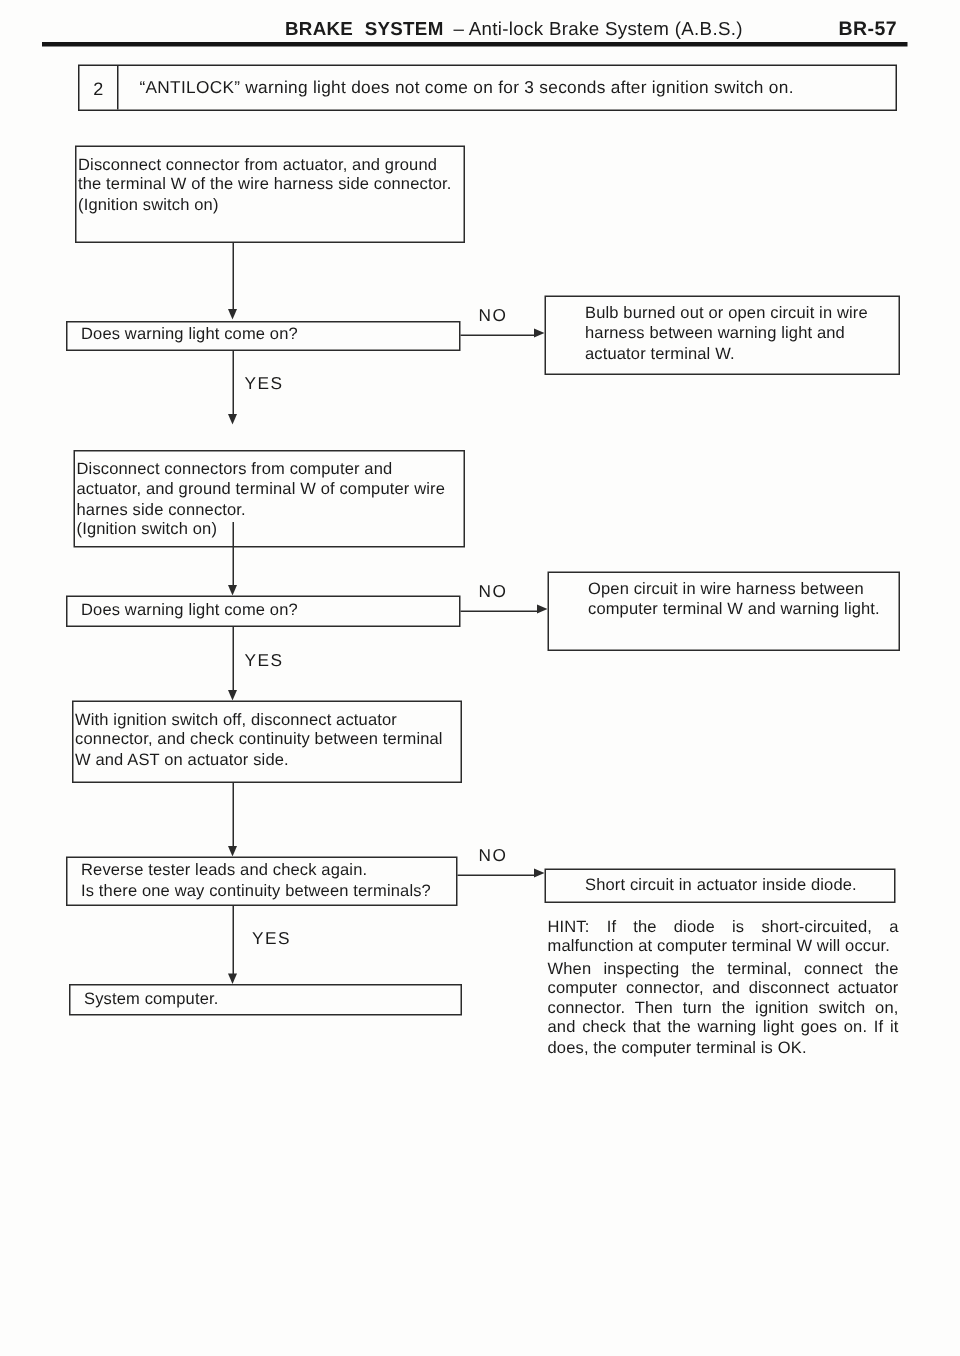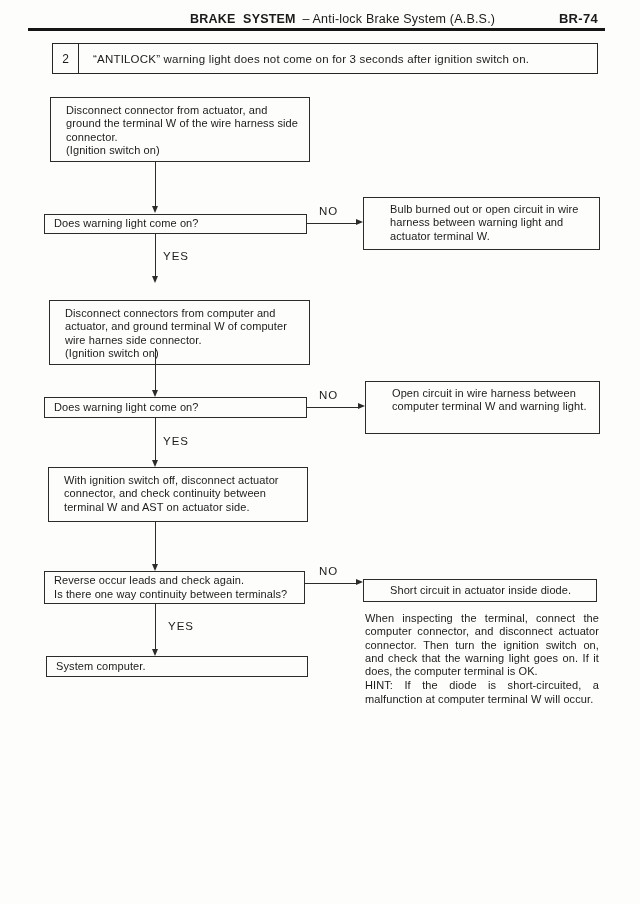"BR-74" div.page-code { text: BR-74 -> BR-57 }
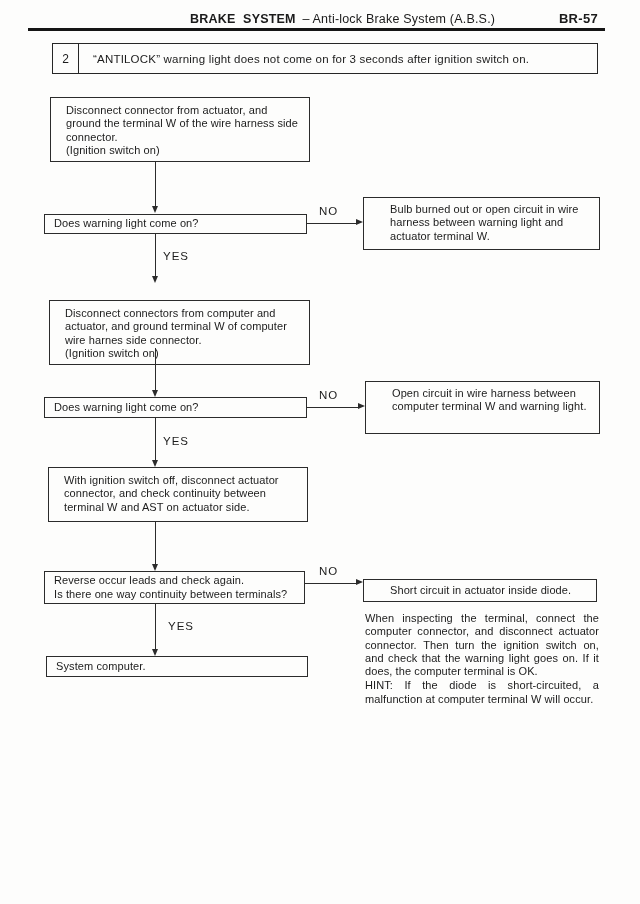"Disconnect connector from actuator, and" .pbox { padding: 6px 5px 5px 15px -> 6px 5px 5px 1px }
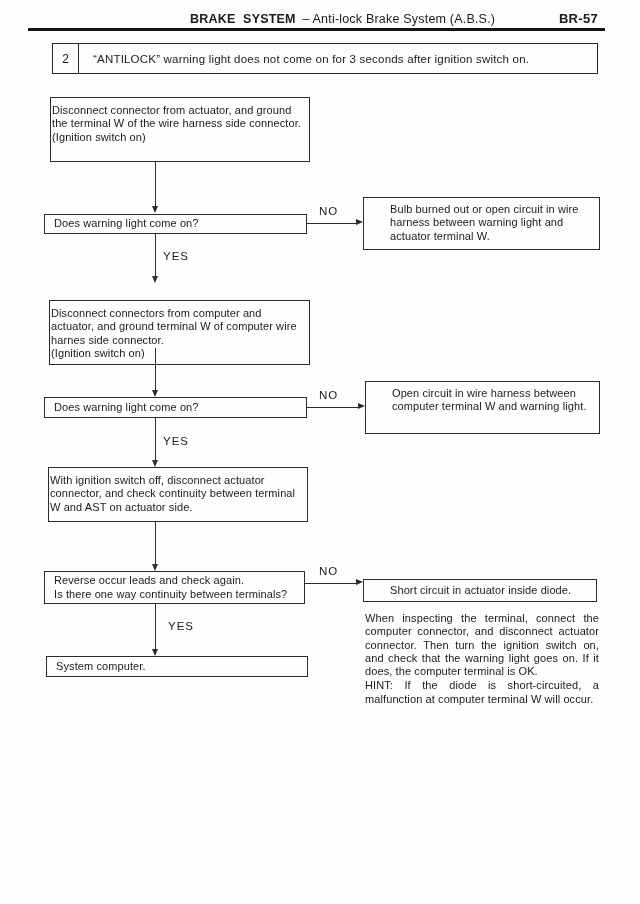"Reverse occur leads and check" div { text: occur -> tester }
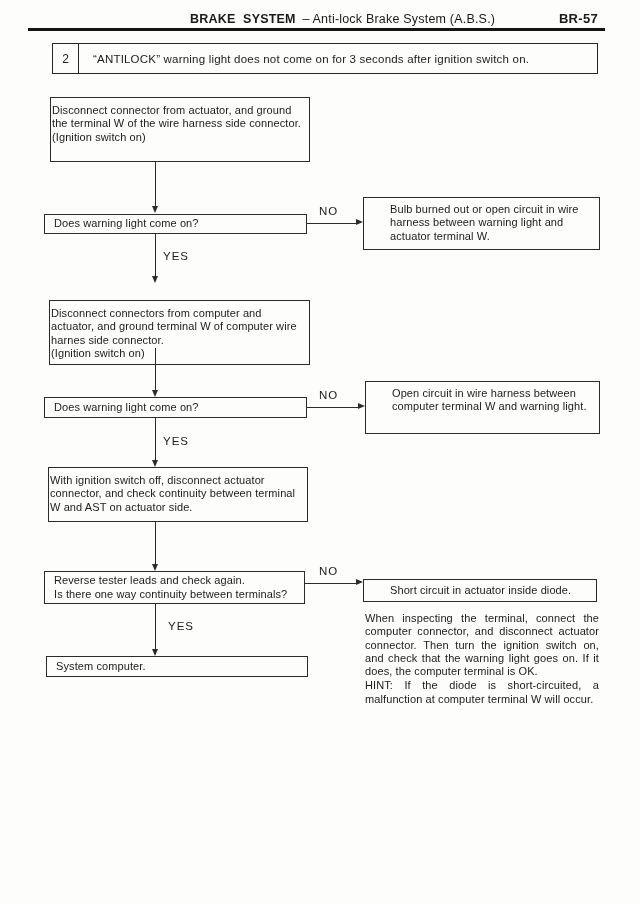"When inspecting the terminal, connect" p { order: before "HINT: If the diode is" -> after "HINT: If the diode is" }
